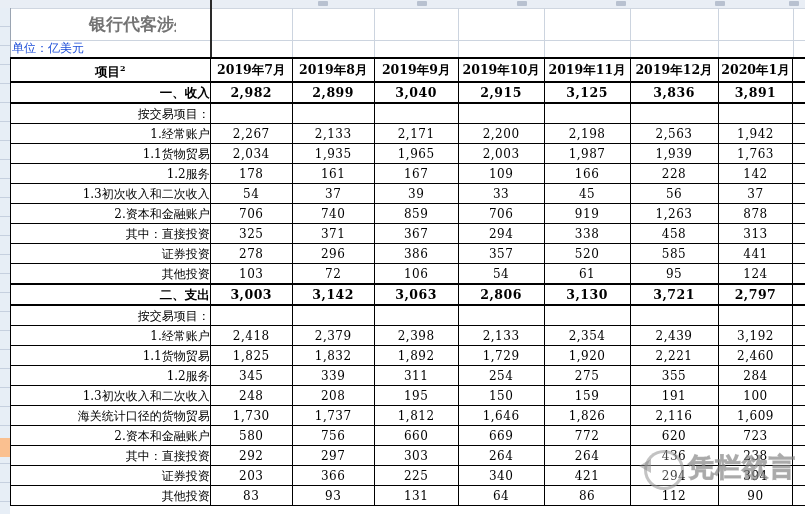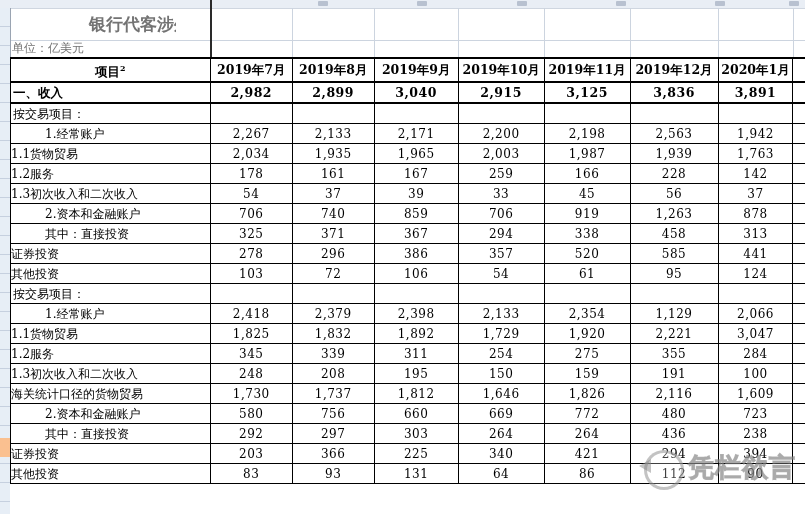"单位：亿美元" .unit-cell { color: #737373 -> #1d4ed8 }
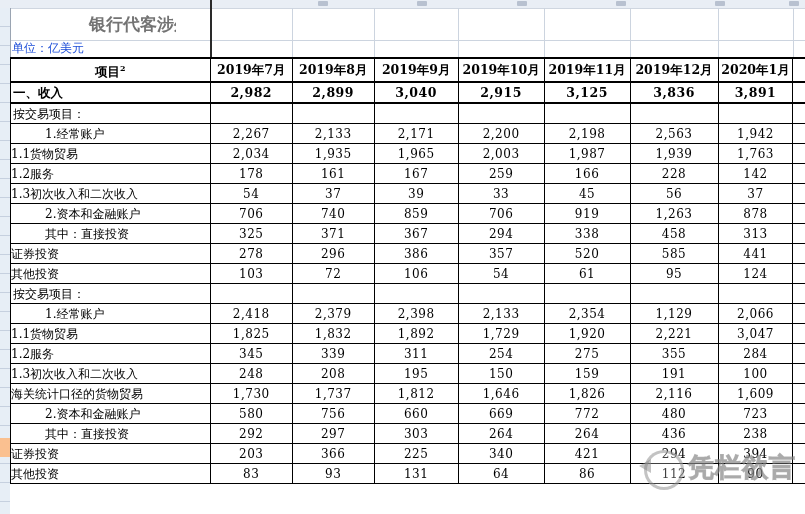"一、收入" #data-table td.label { text-align: left -> right }
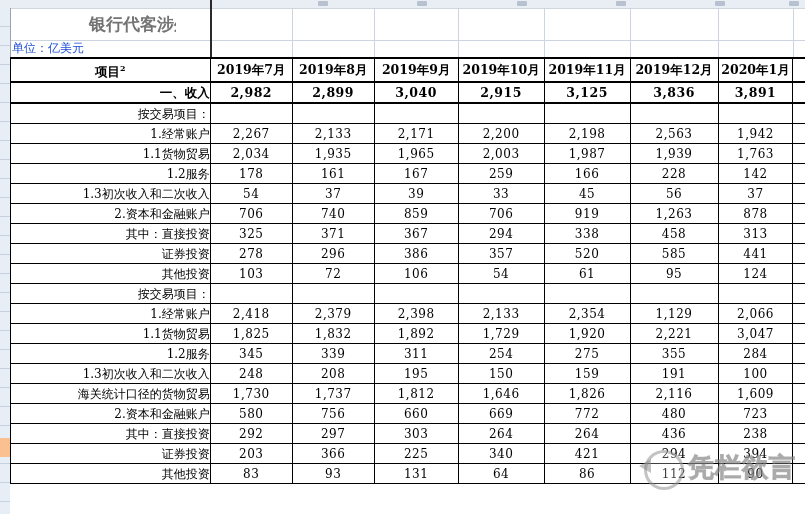"259" td.num { text: 259 -> 109 }
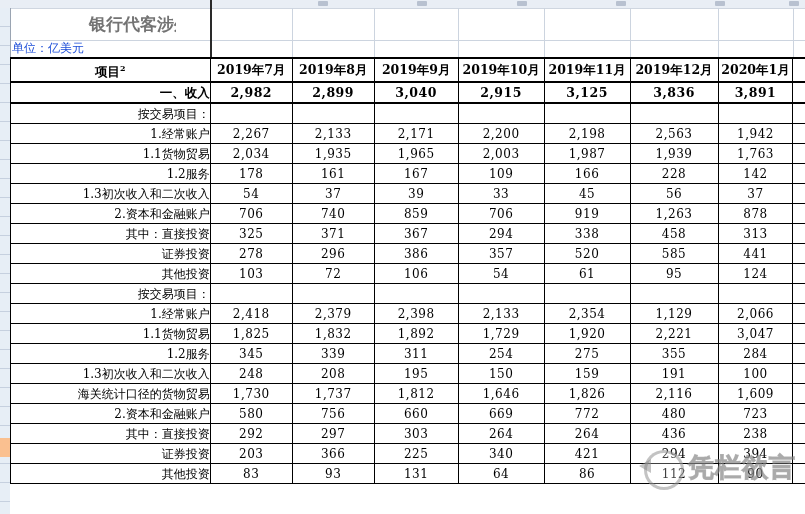"二、支出" tr.bold { html: none -> <tr> <td>二、支出</td> <td>3,003</td> <td>3,142</td> <td>3,063</td> <td>2,806</td> <td>3,130</td> <td>3,721</td> <td>2,797</td> <td></td> </tr> }
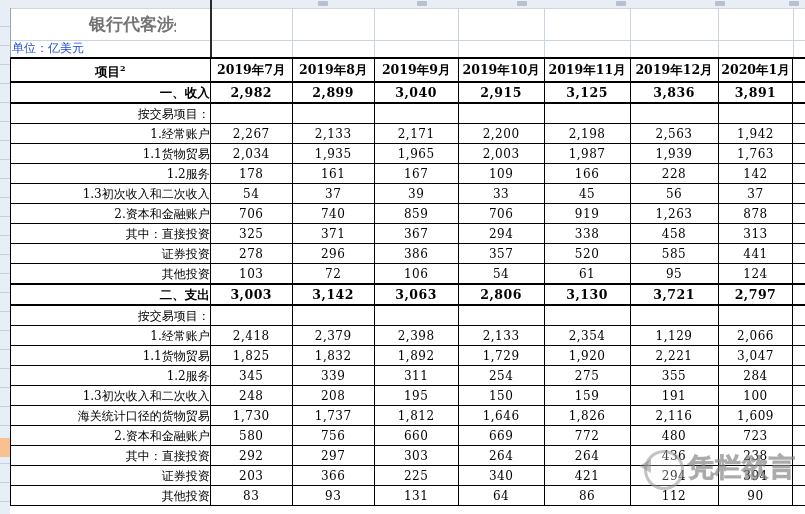"1,129" td.num { text: 1,129 -> 2,439 }
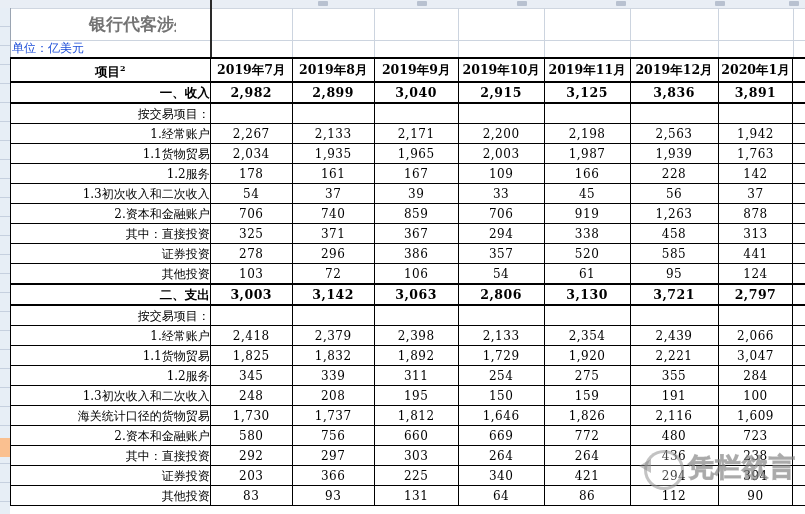"2,066" td.num { text: 2,066 -> 3,192 }
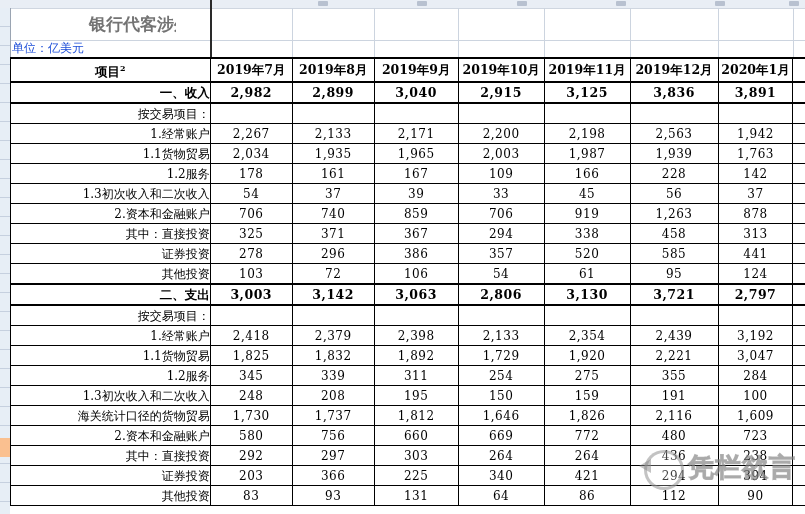"3,047" td.num { text: 3,047 -> 2,460 }
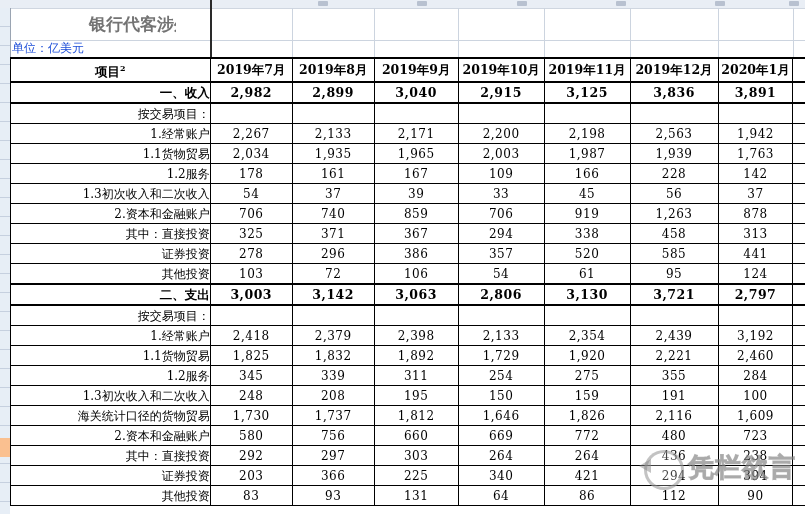"480" td.num { text: 480 -> 620 }
